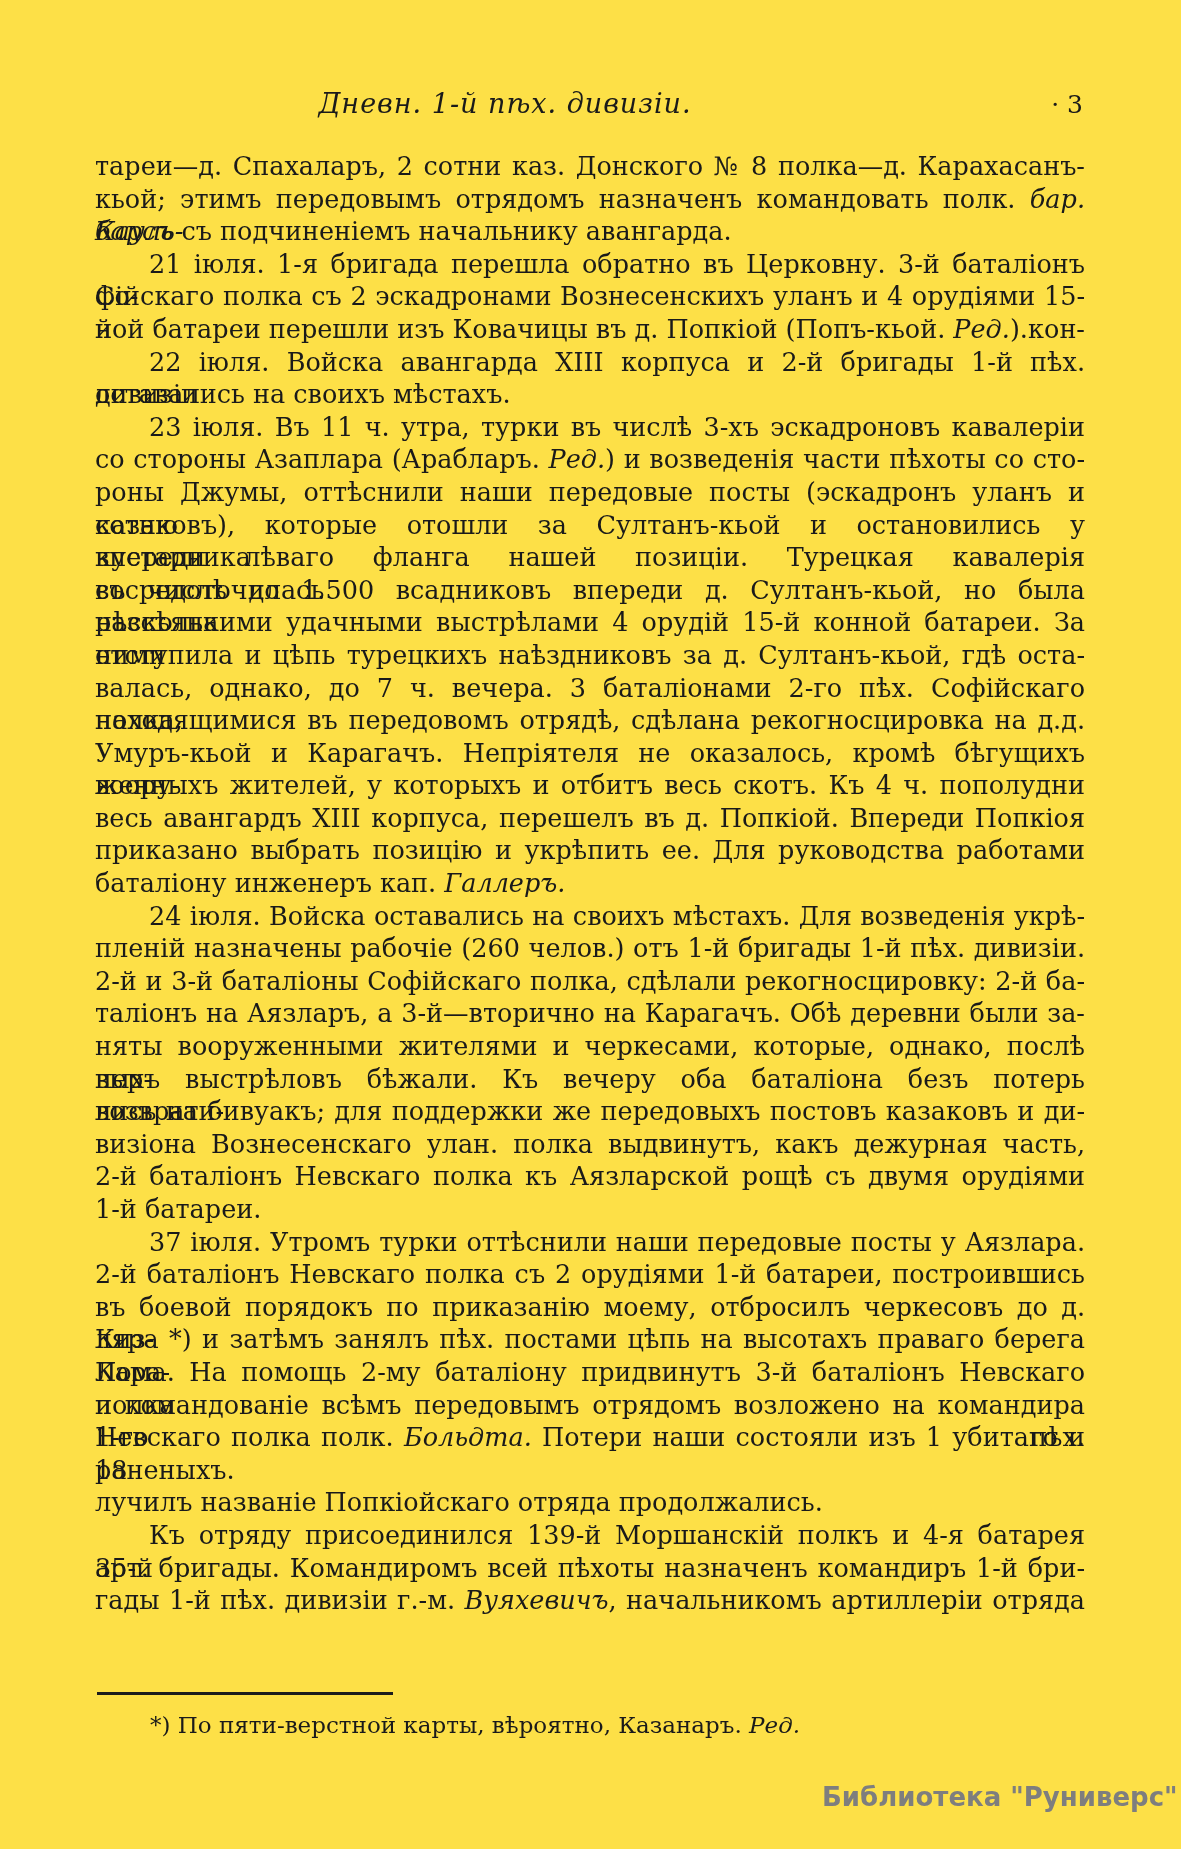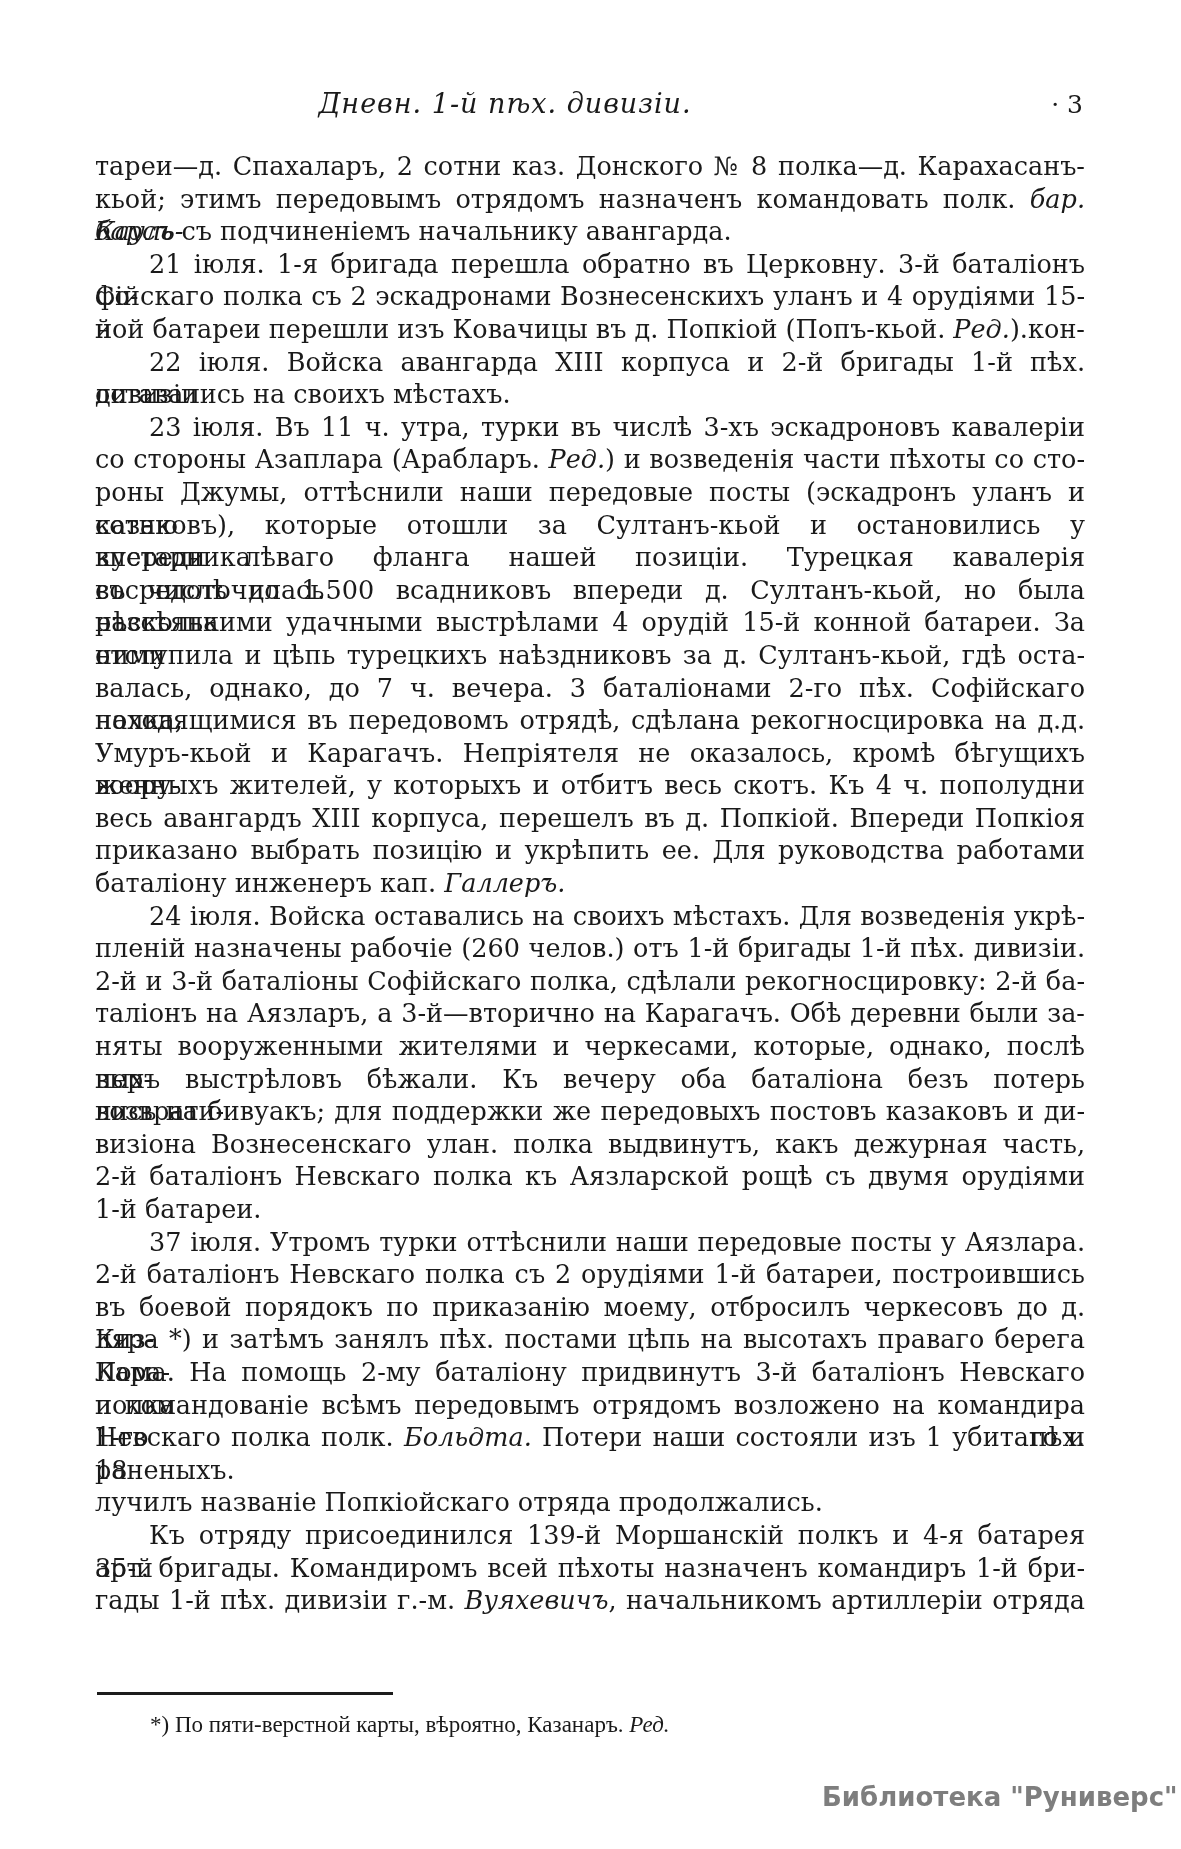"Дневн. 1-й пѣх. дивизіи." .page { background: #ffffff -> #fde047 }
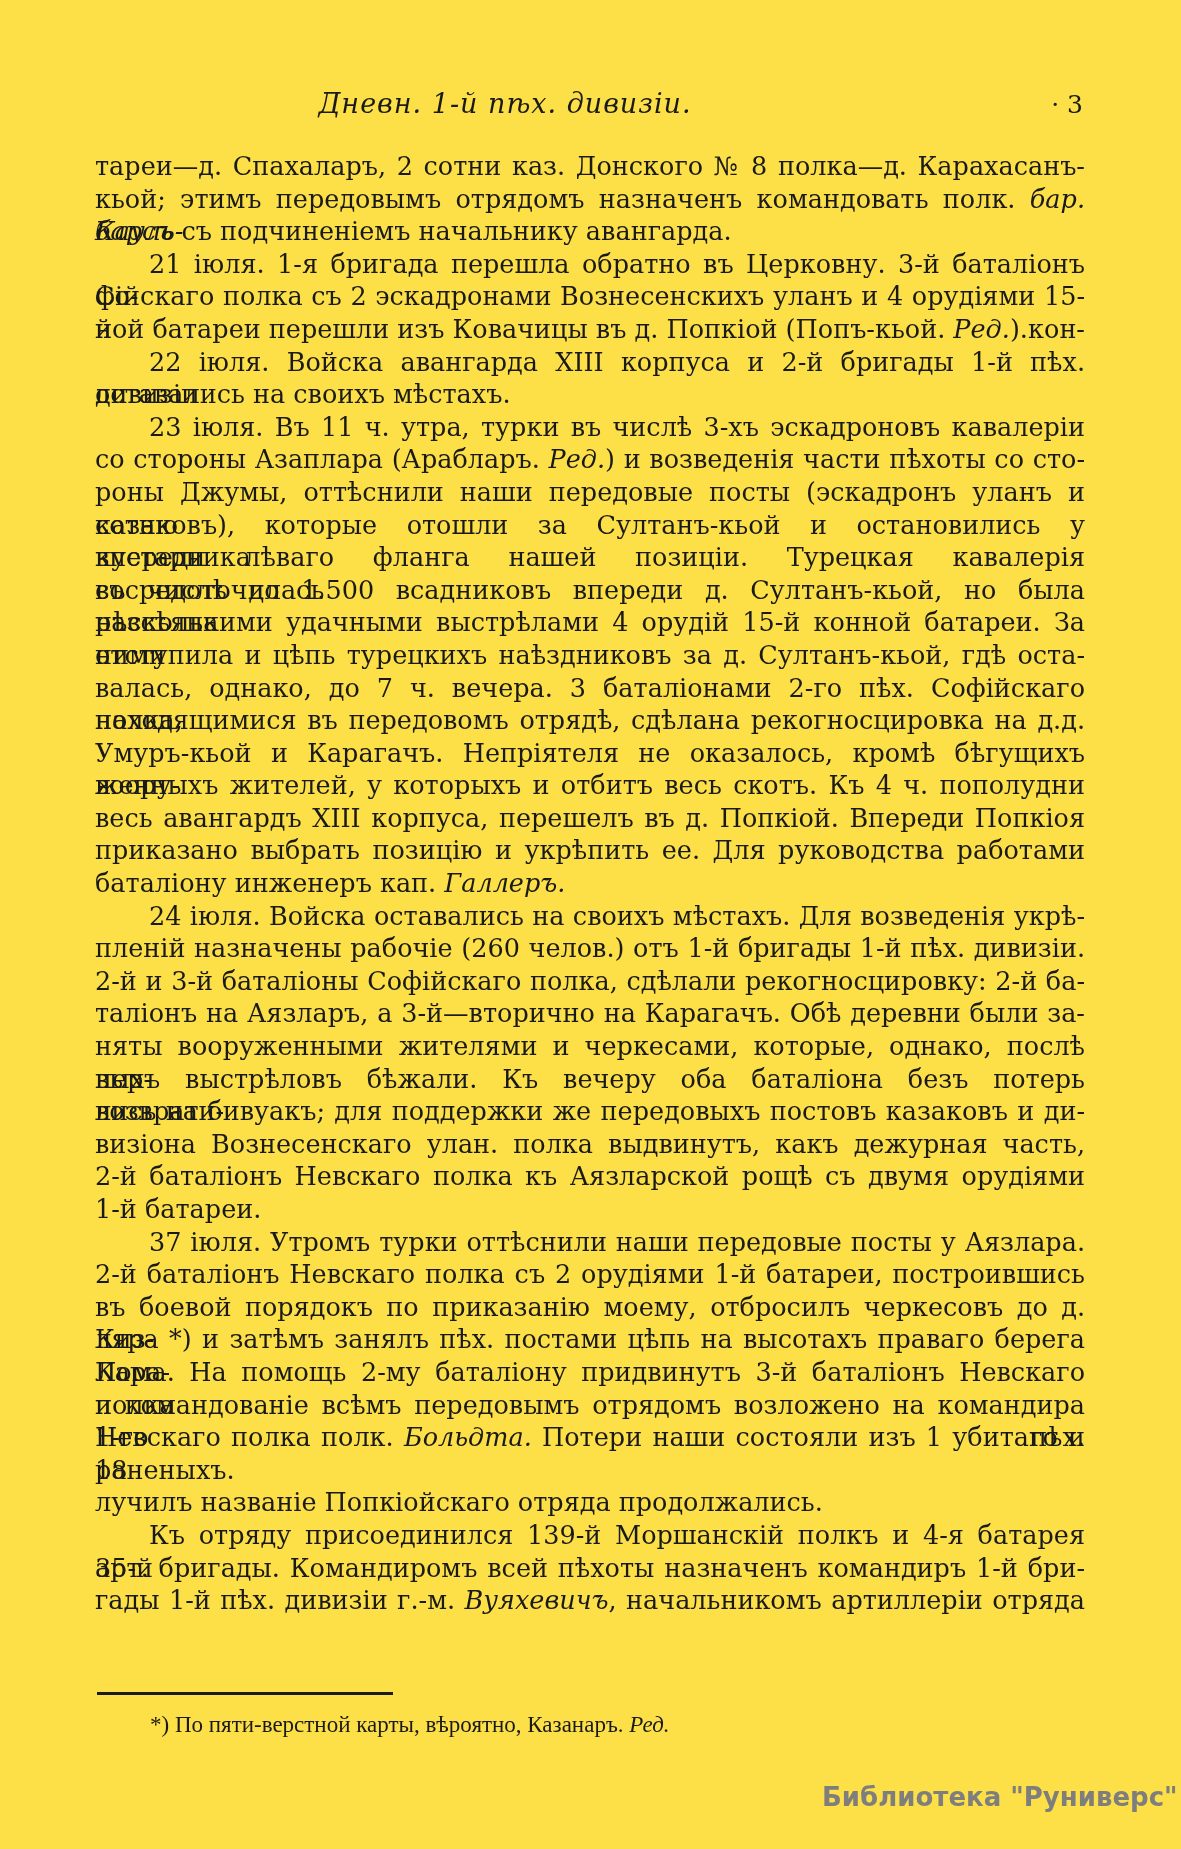"*) По пяти-верстной карты, вѣроятно," .footnote { font-family: Liberation Serif, serif -> none }
